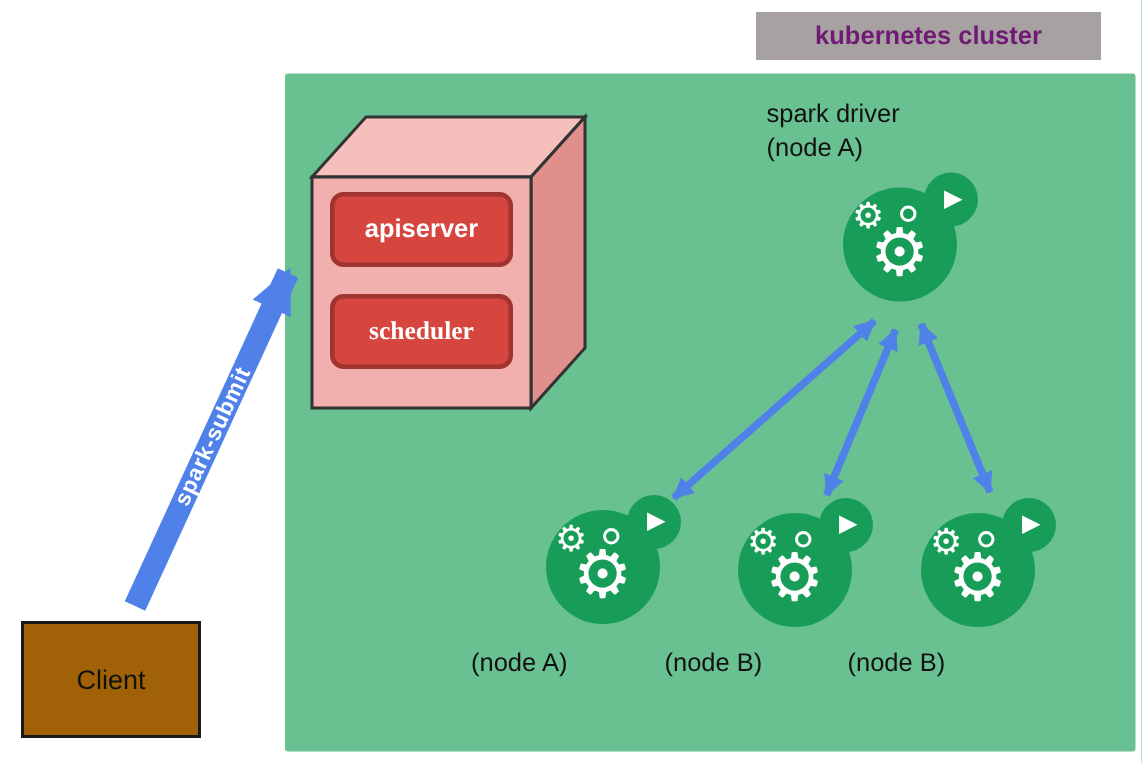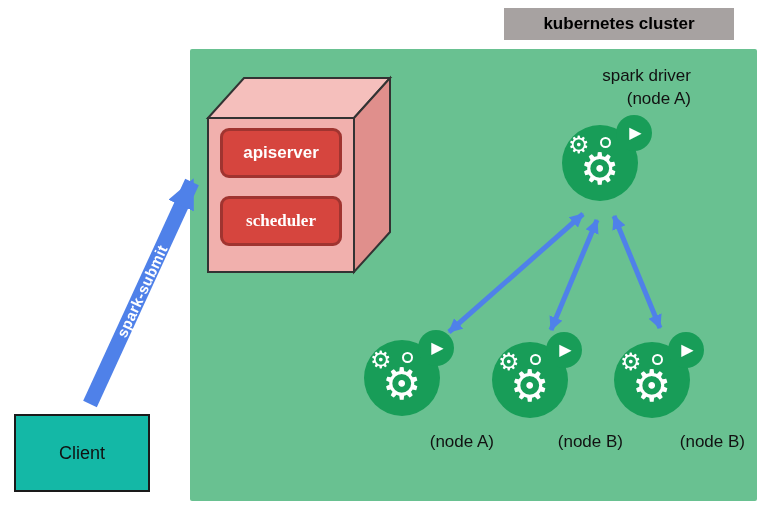"kubernetes cluster" .cluster-label { color: #000000 -> #701a75 }
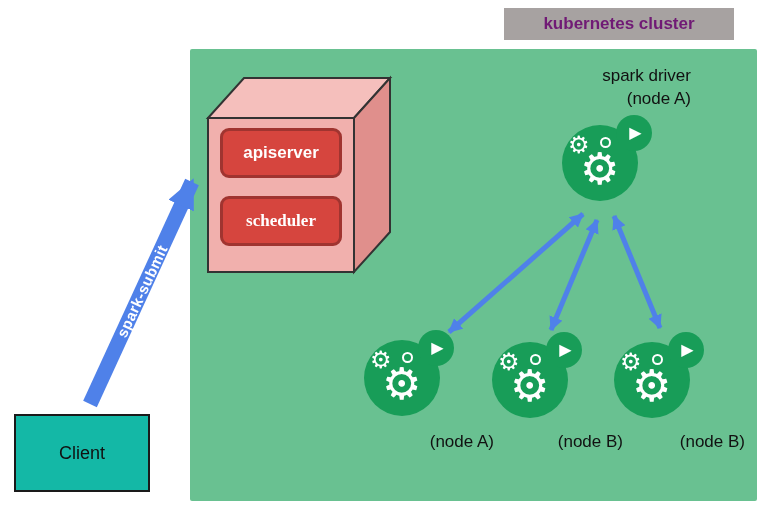"spark driver" .node-label { text-align: right -> left }
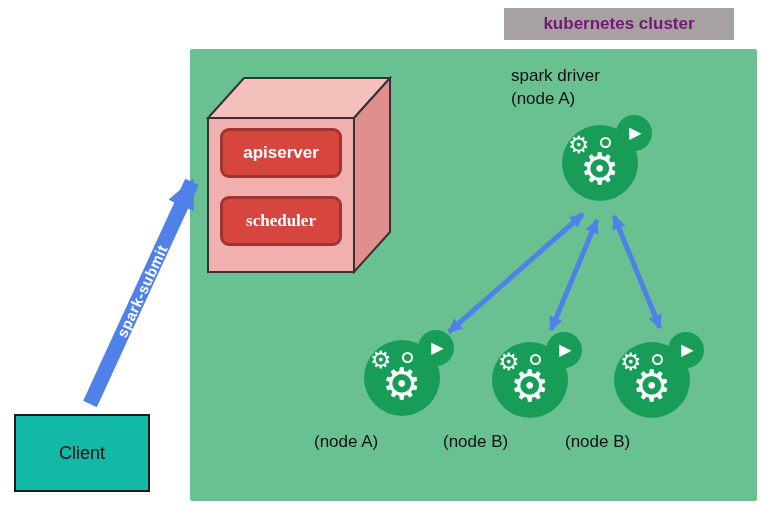"Client" .client-box { background: #14b8a6 -> #a16207; width: 136px -> 120px }
